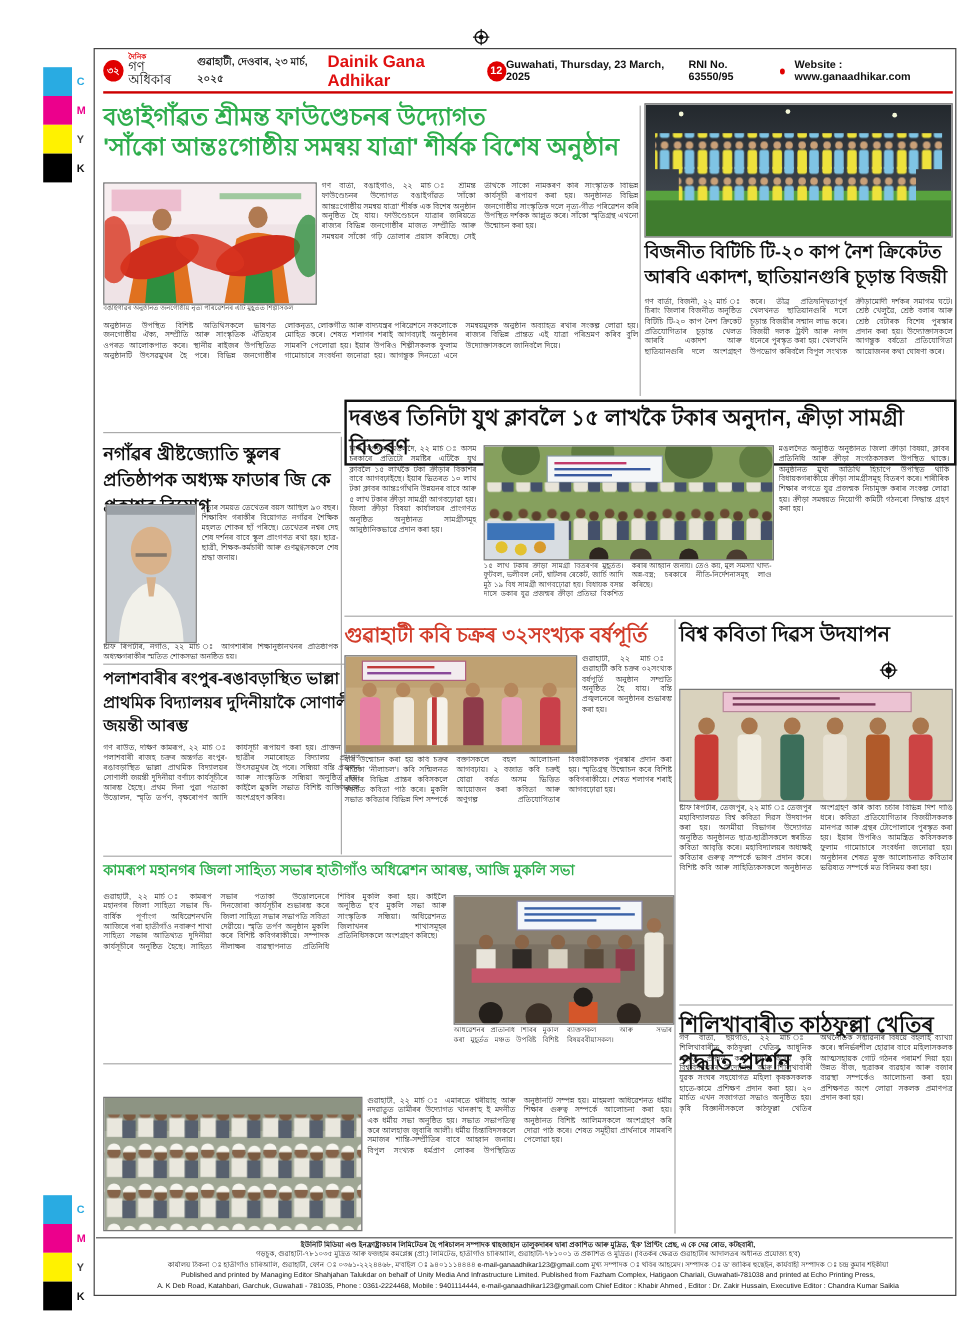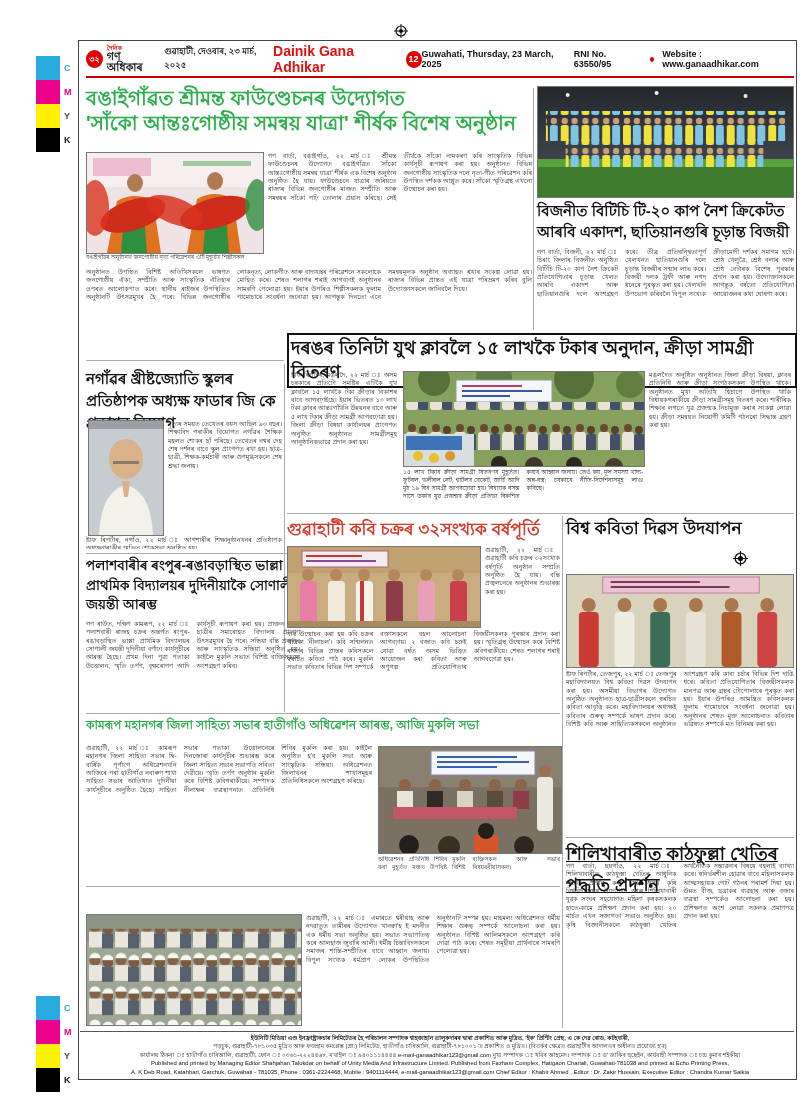"গণ অধিকাৰ" div { font-weight: bold -> normal }
